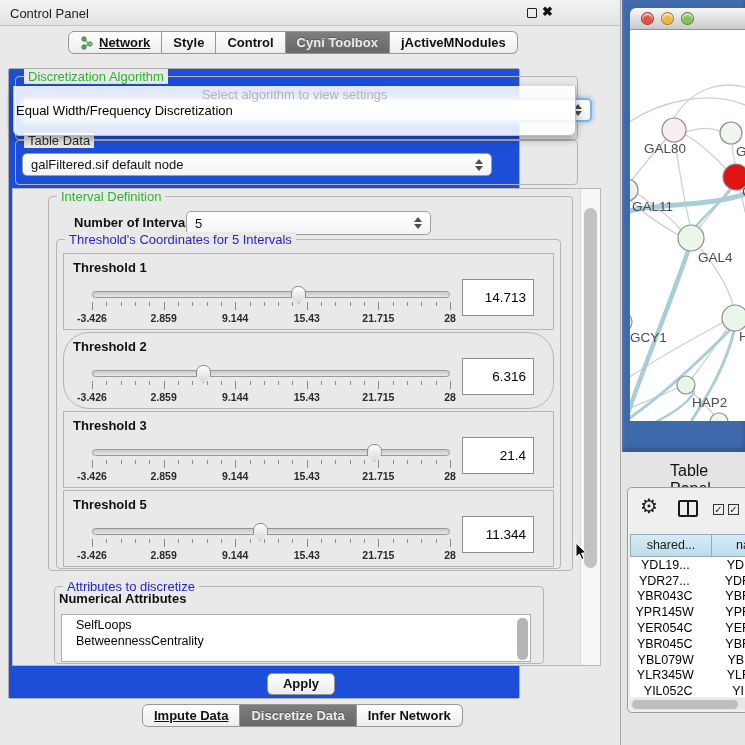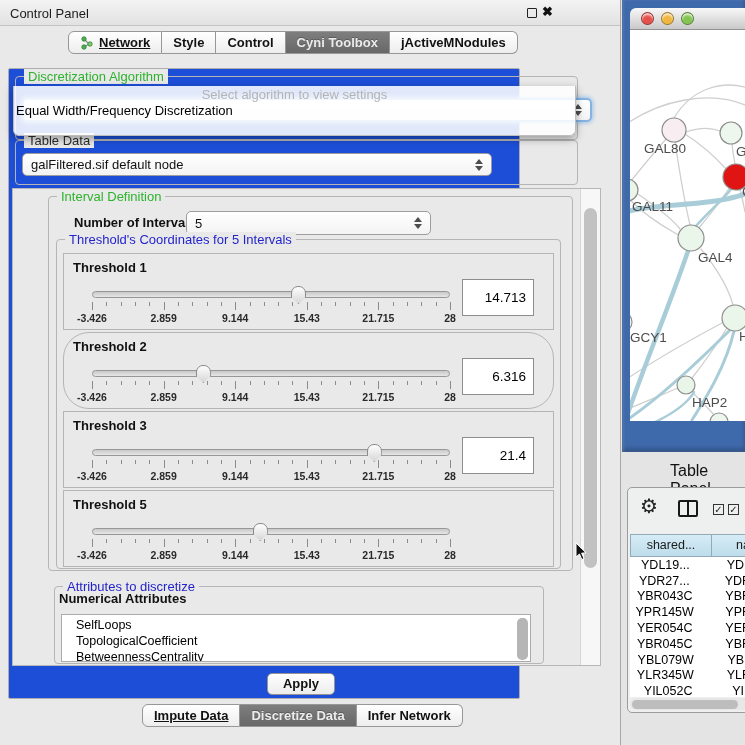"11.344" div.vbox { html: none -> <div>11.344</div> }
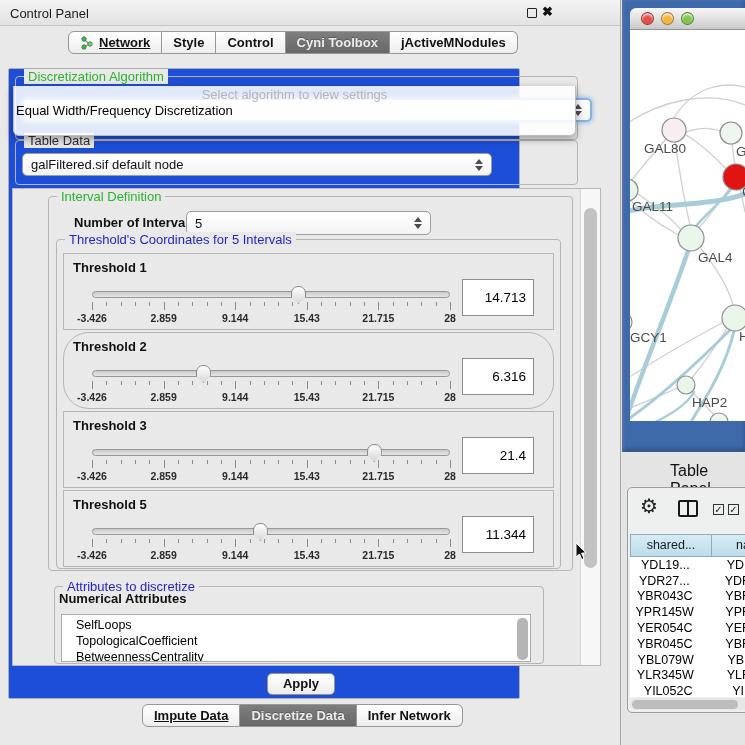"TopologicalCoefficient" div.item { html: <div>TopologicalCoefficient</div> -> none }
